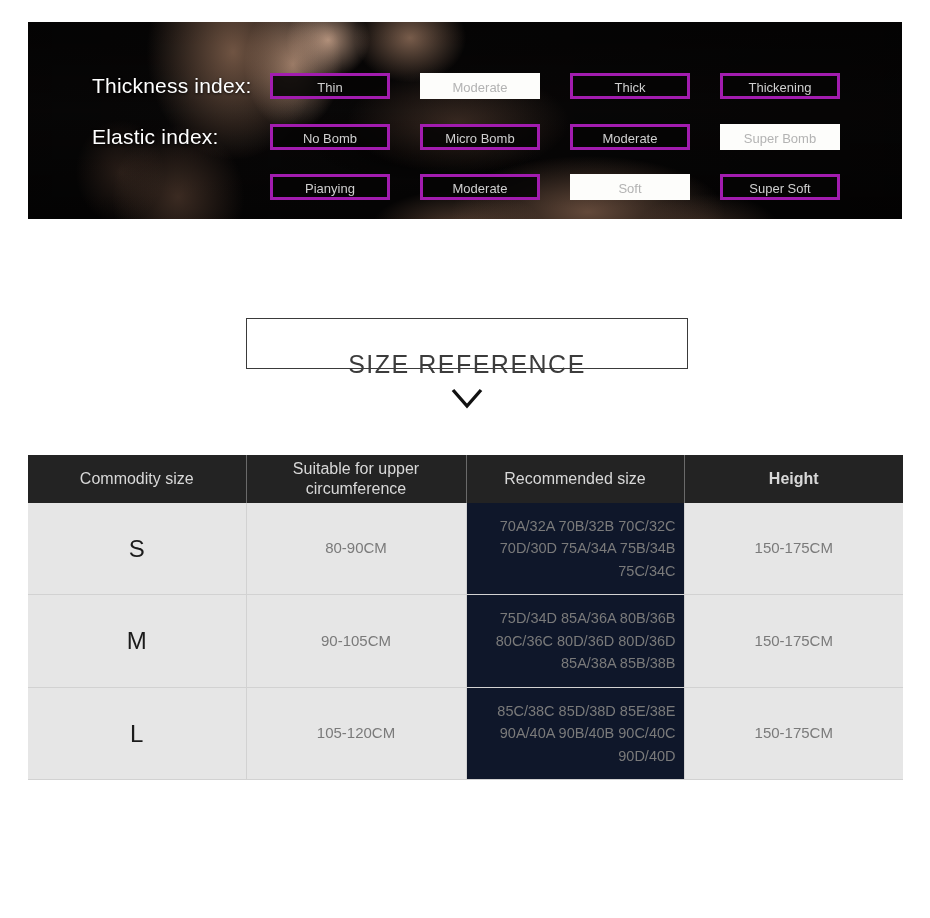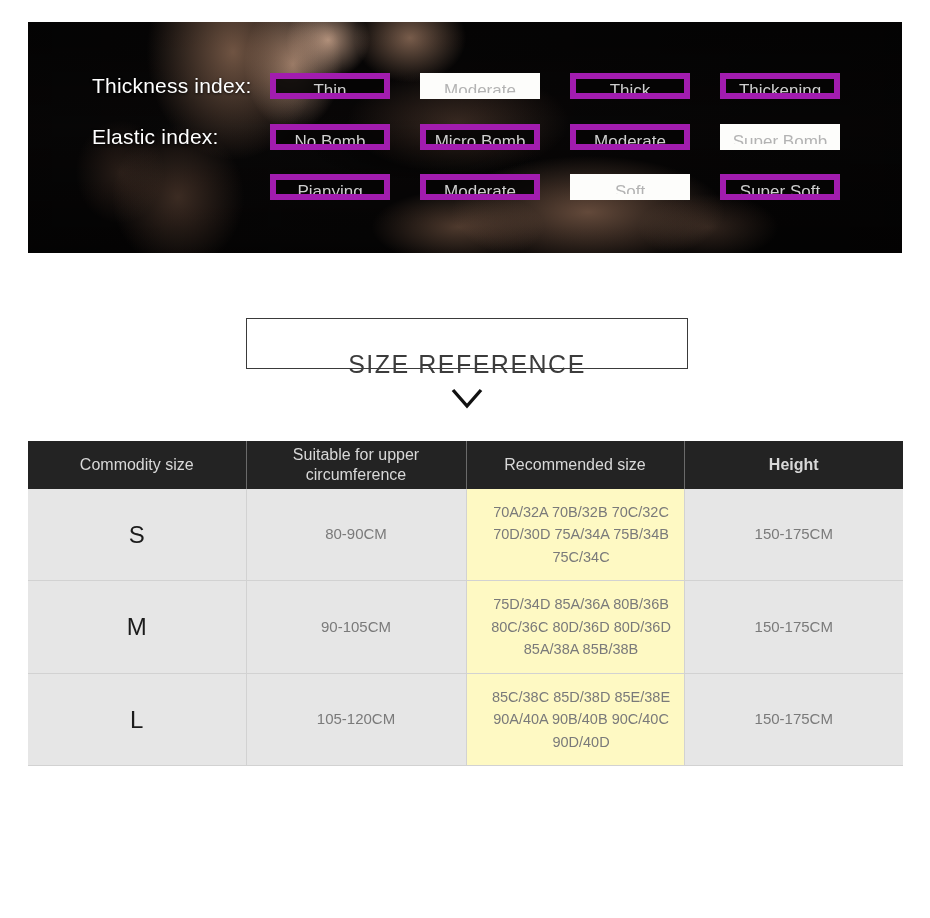"Thickness index:" .banner { height: 231px -> 197px }
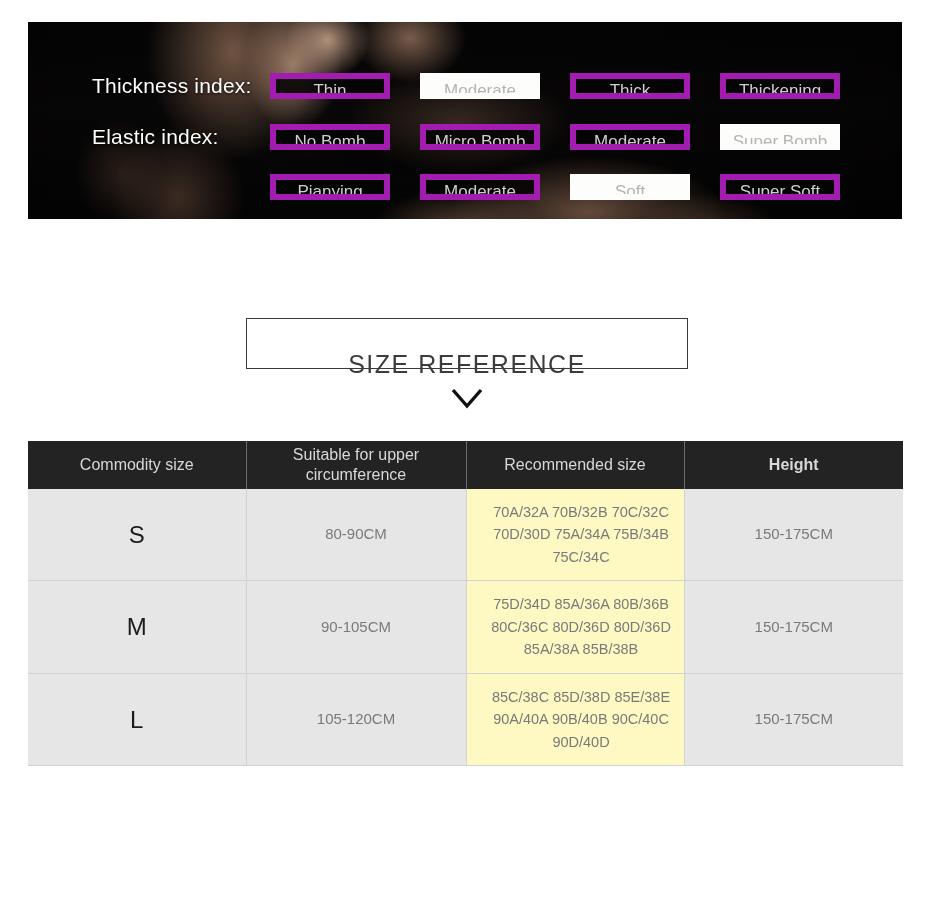"Thin" .idx-btn { border: 6px solid #a21caf -> 3px solid #a21caf; font-size: 17px -> 13px }
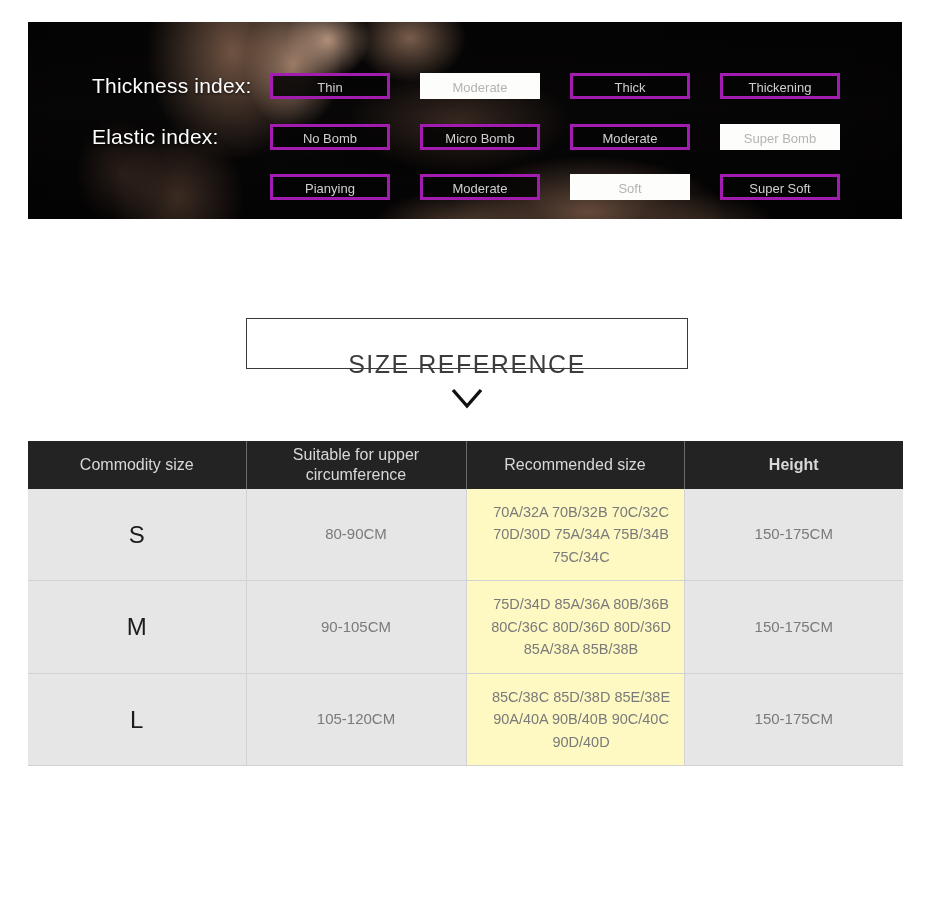"Commodity size" .size-table { top: 441px -> 455px }
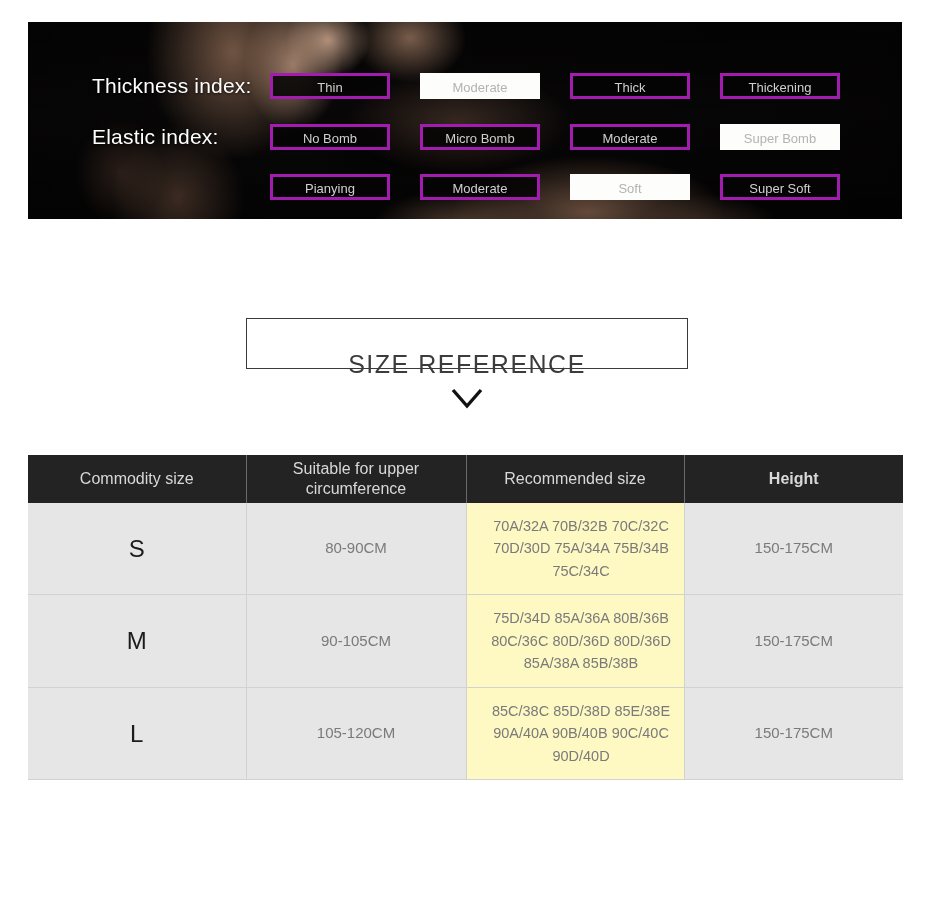"70A/32A 70B/32B 70C/32C 70D/30D 75A/34A" .size-table td.rec-cell { background: #fef9c3 -> #0f172a; text-align: center -> right }
